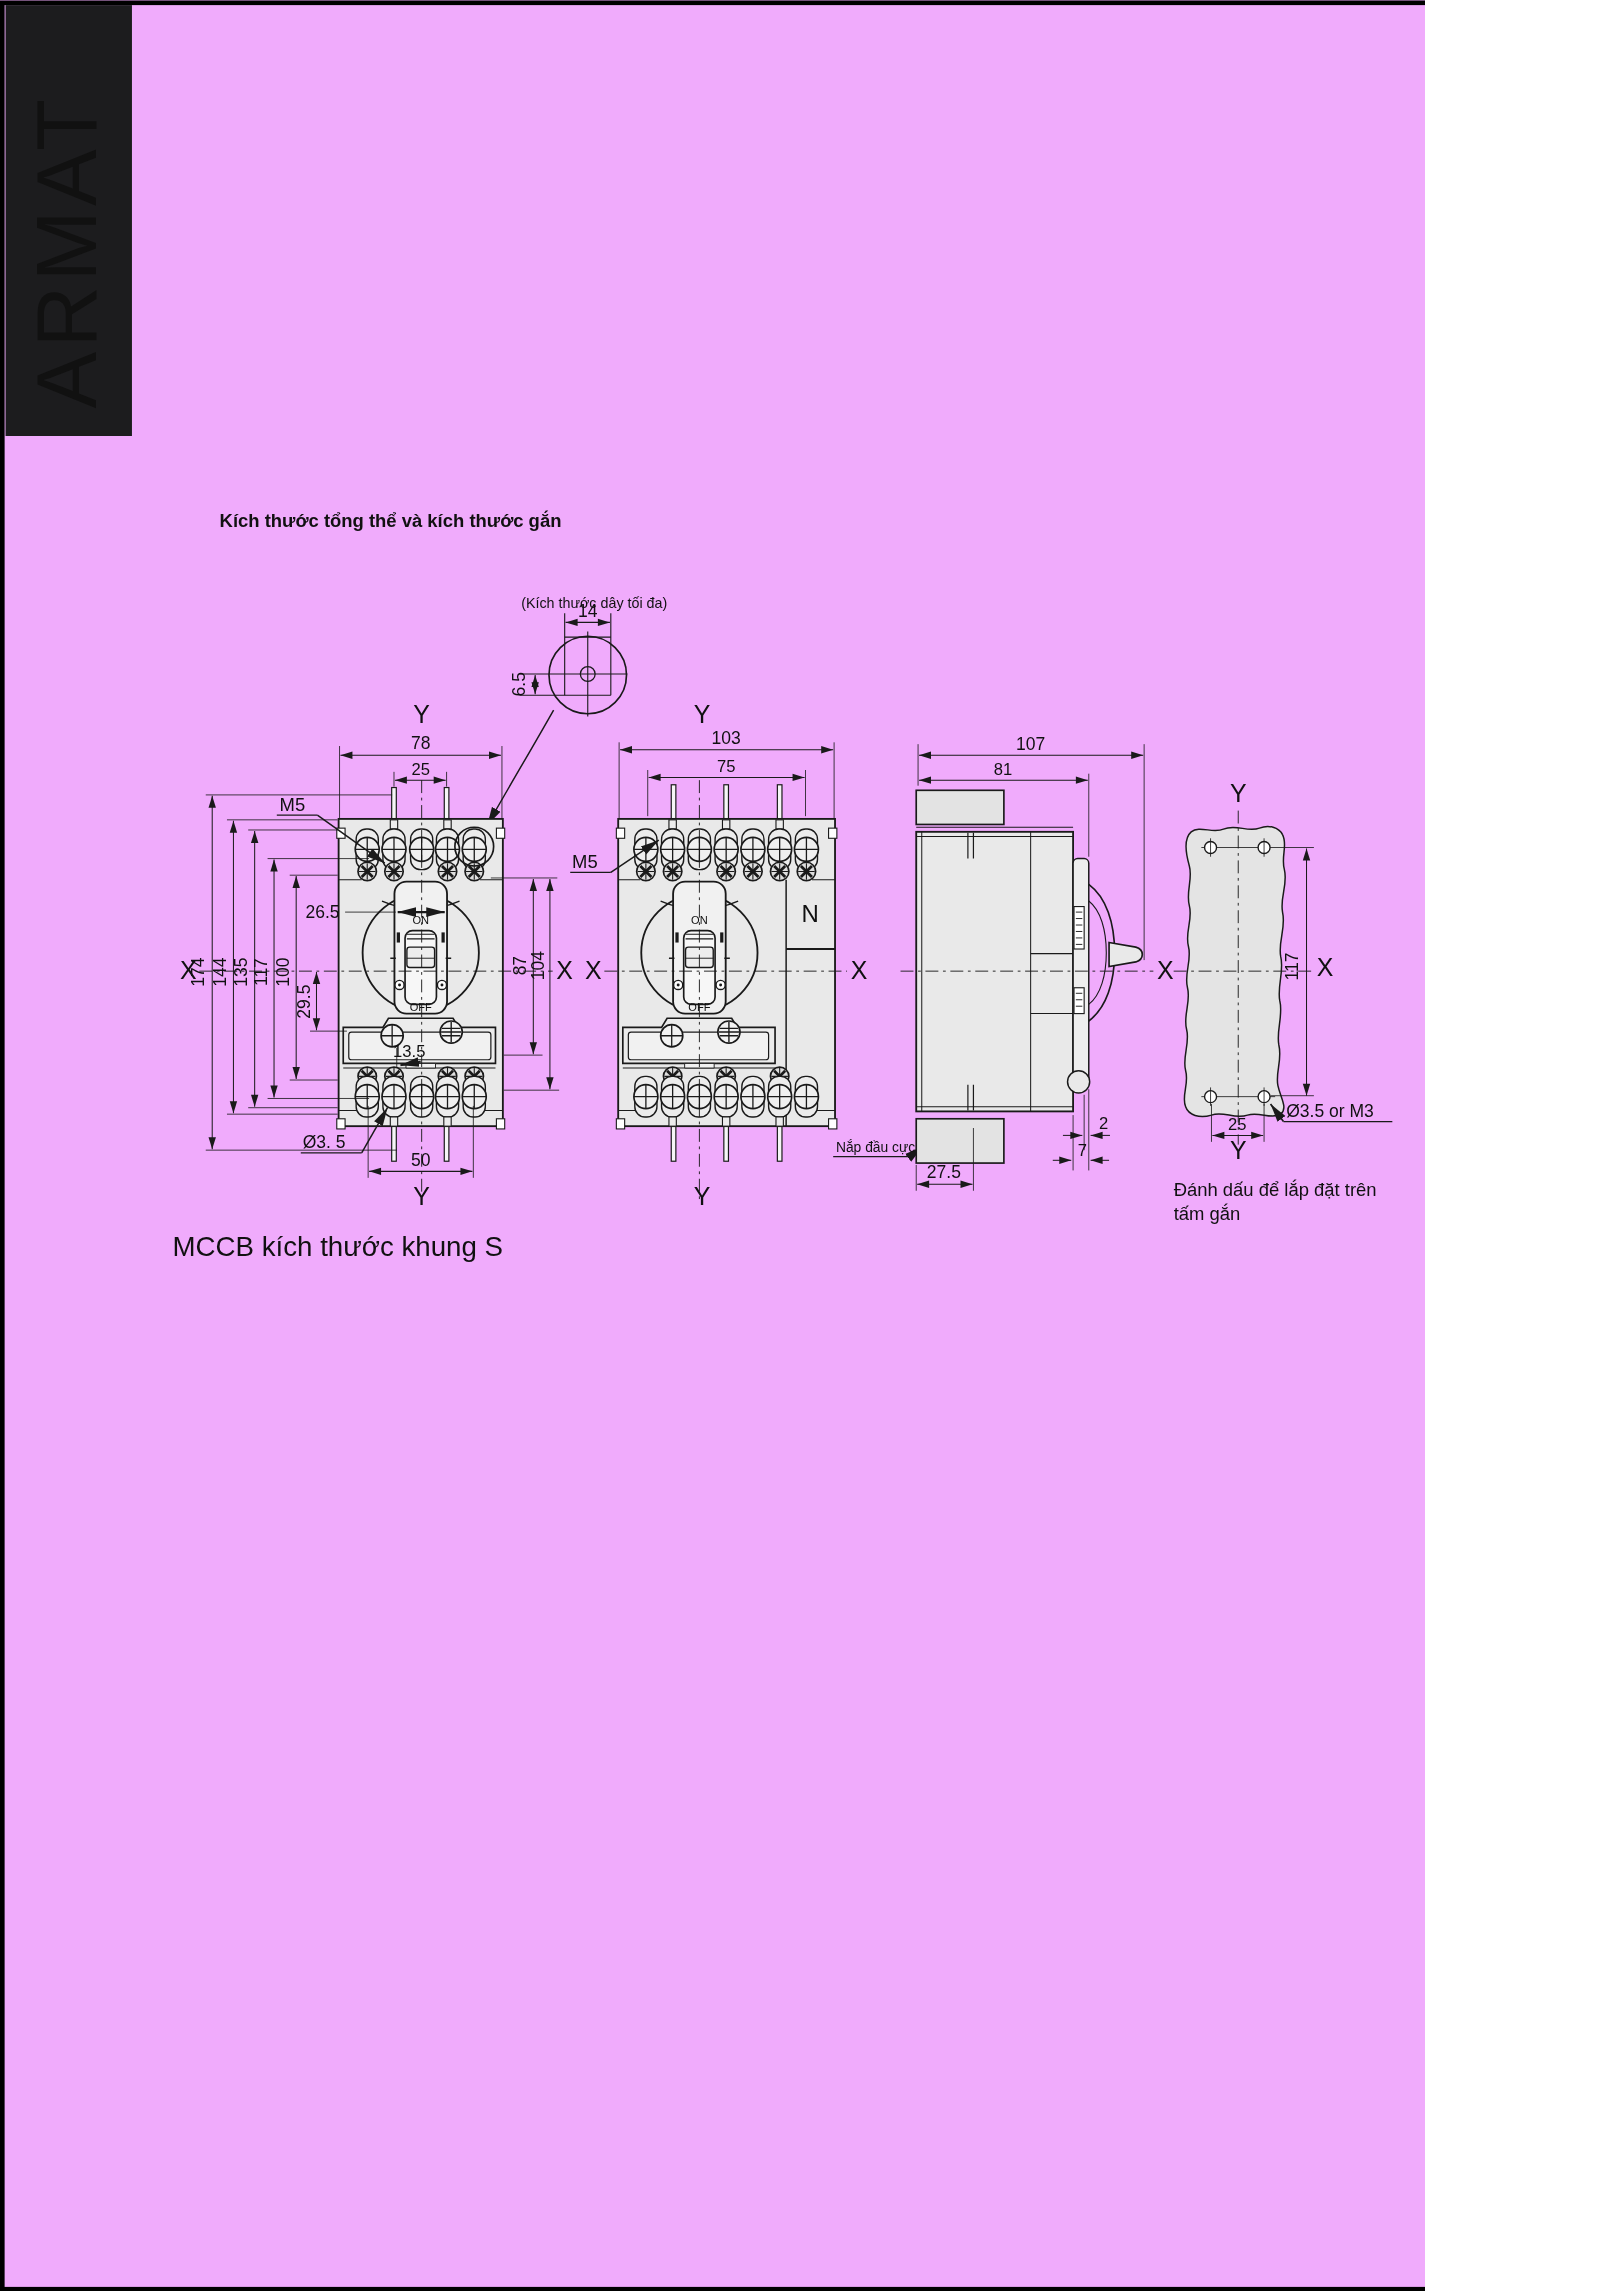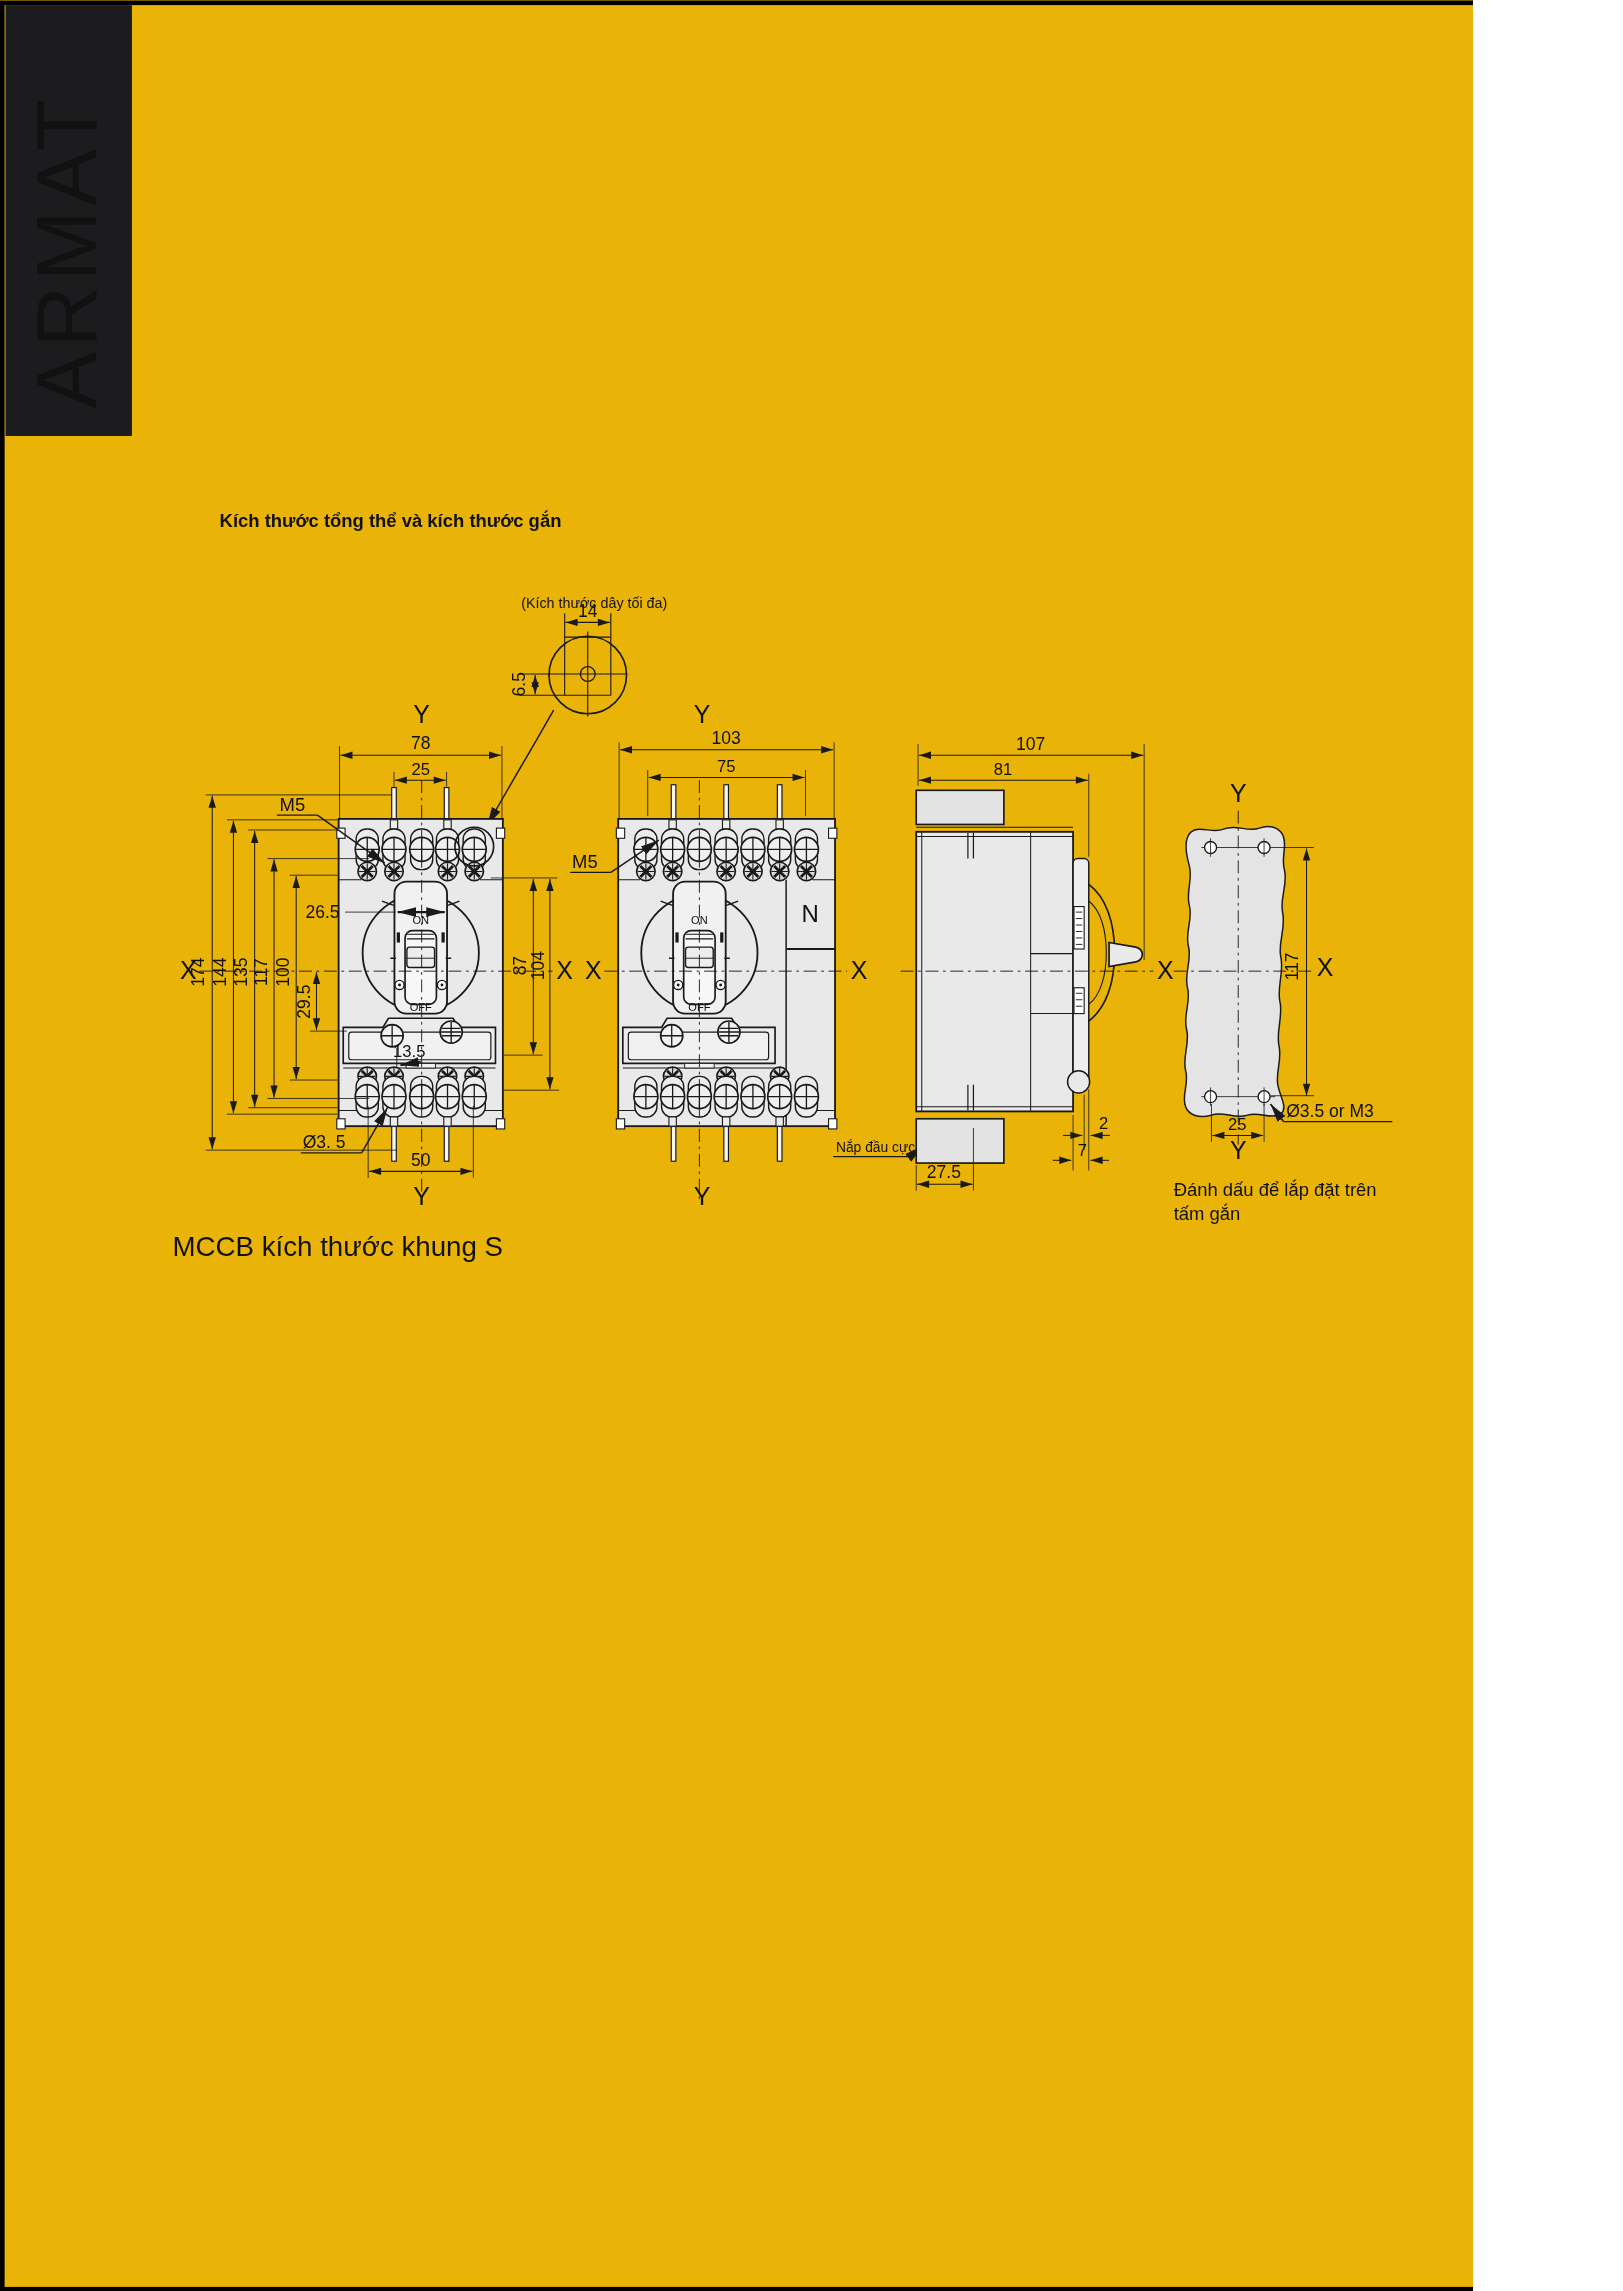"Kích thước tổng thể và" #page { background: #eab308 -> #f0abfc; padding-left: 48px -> none }
